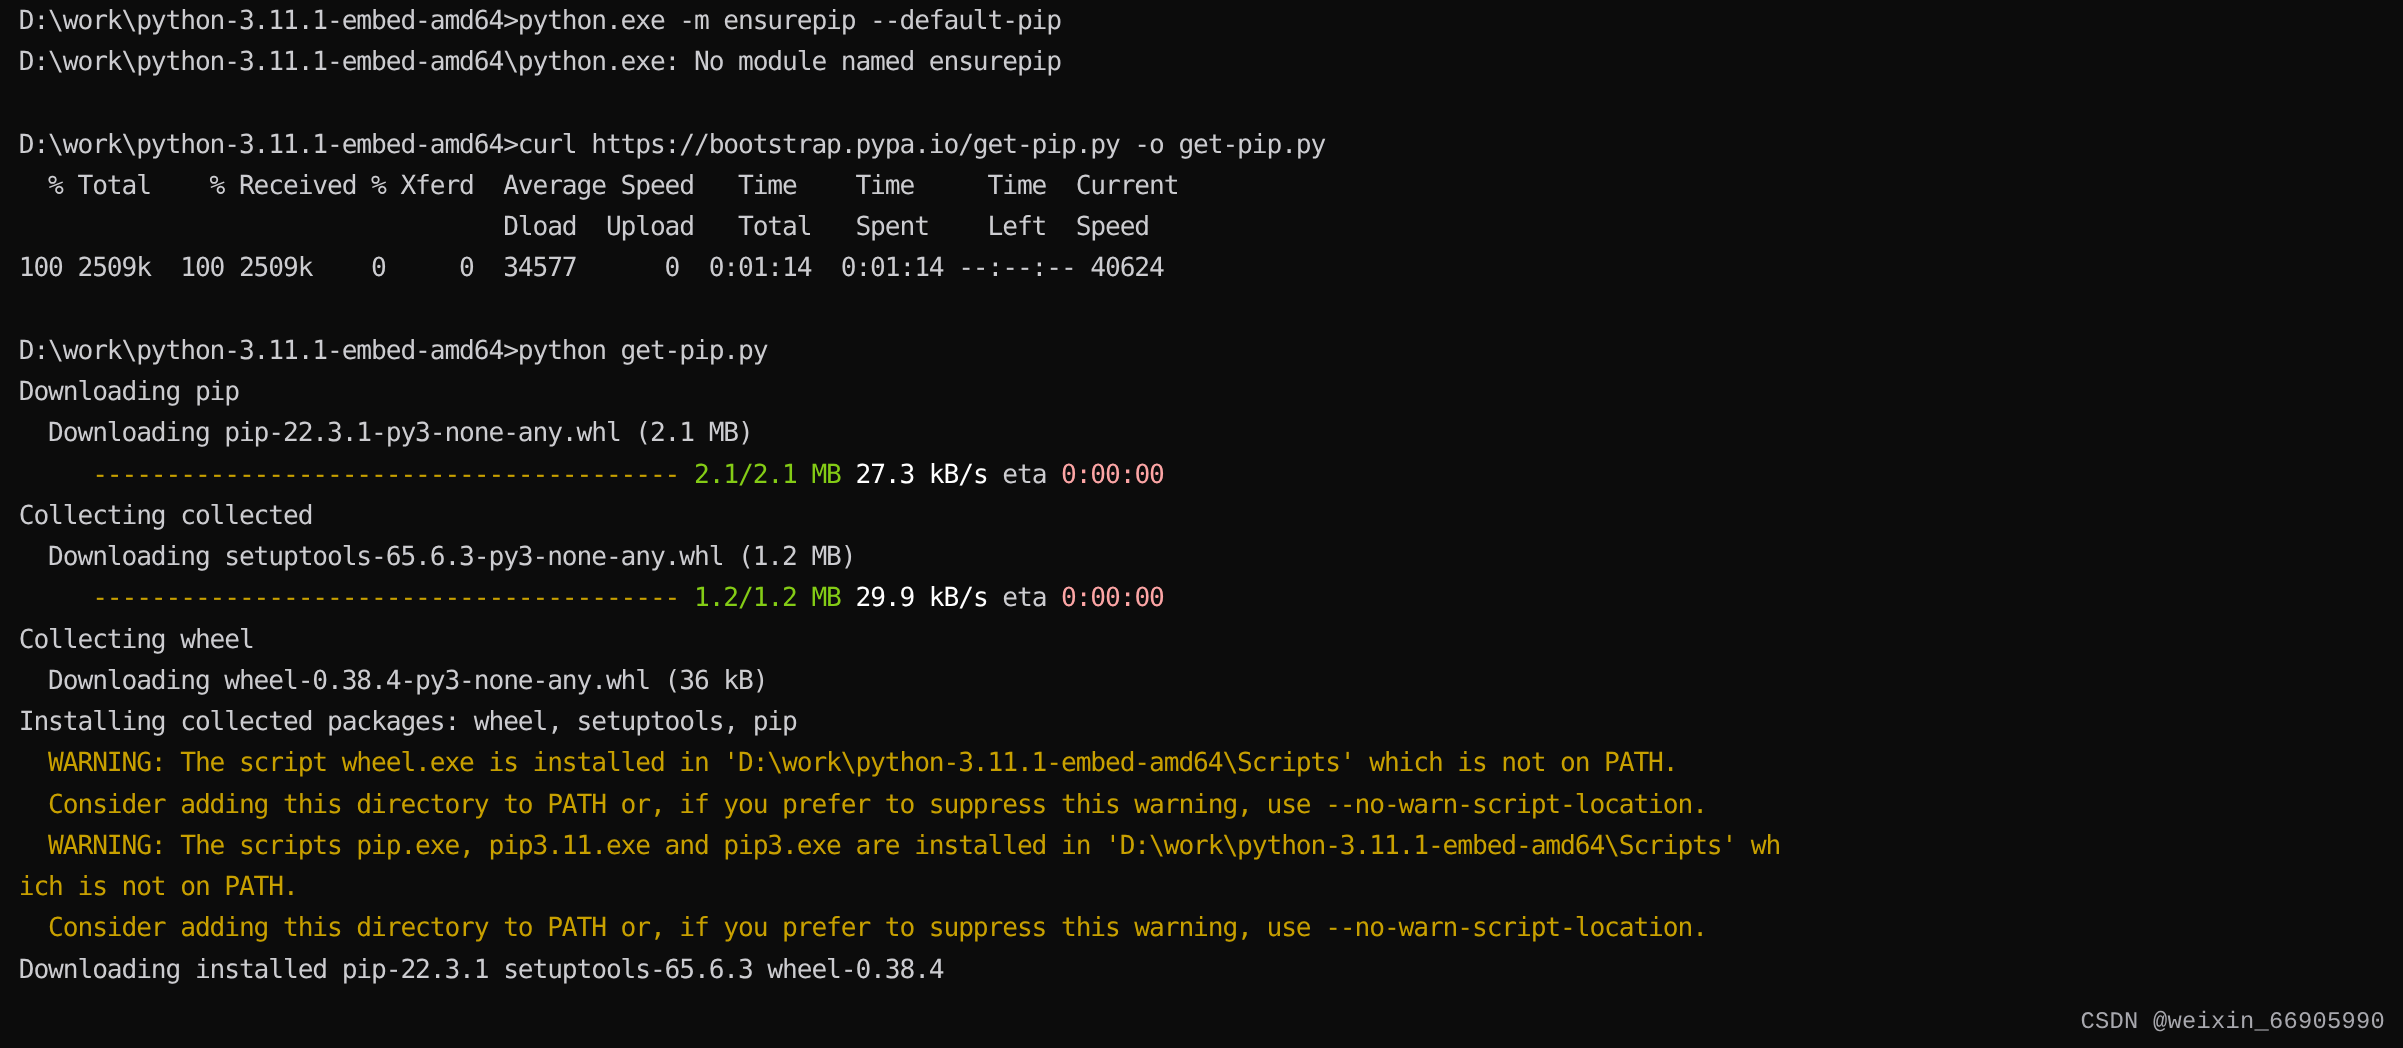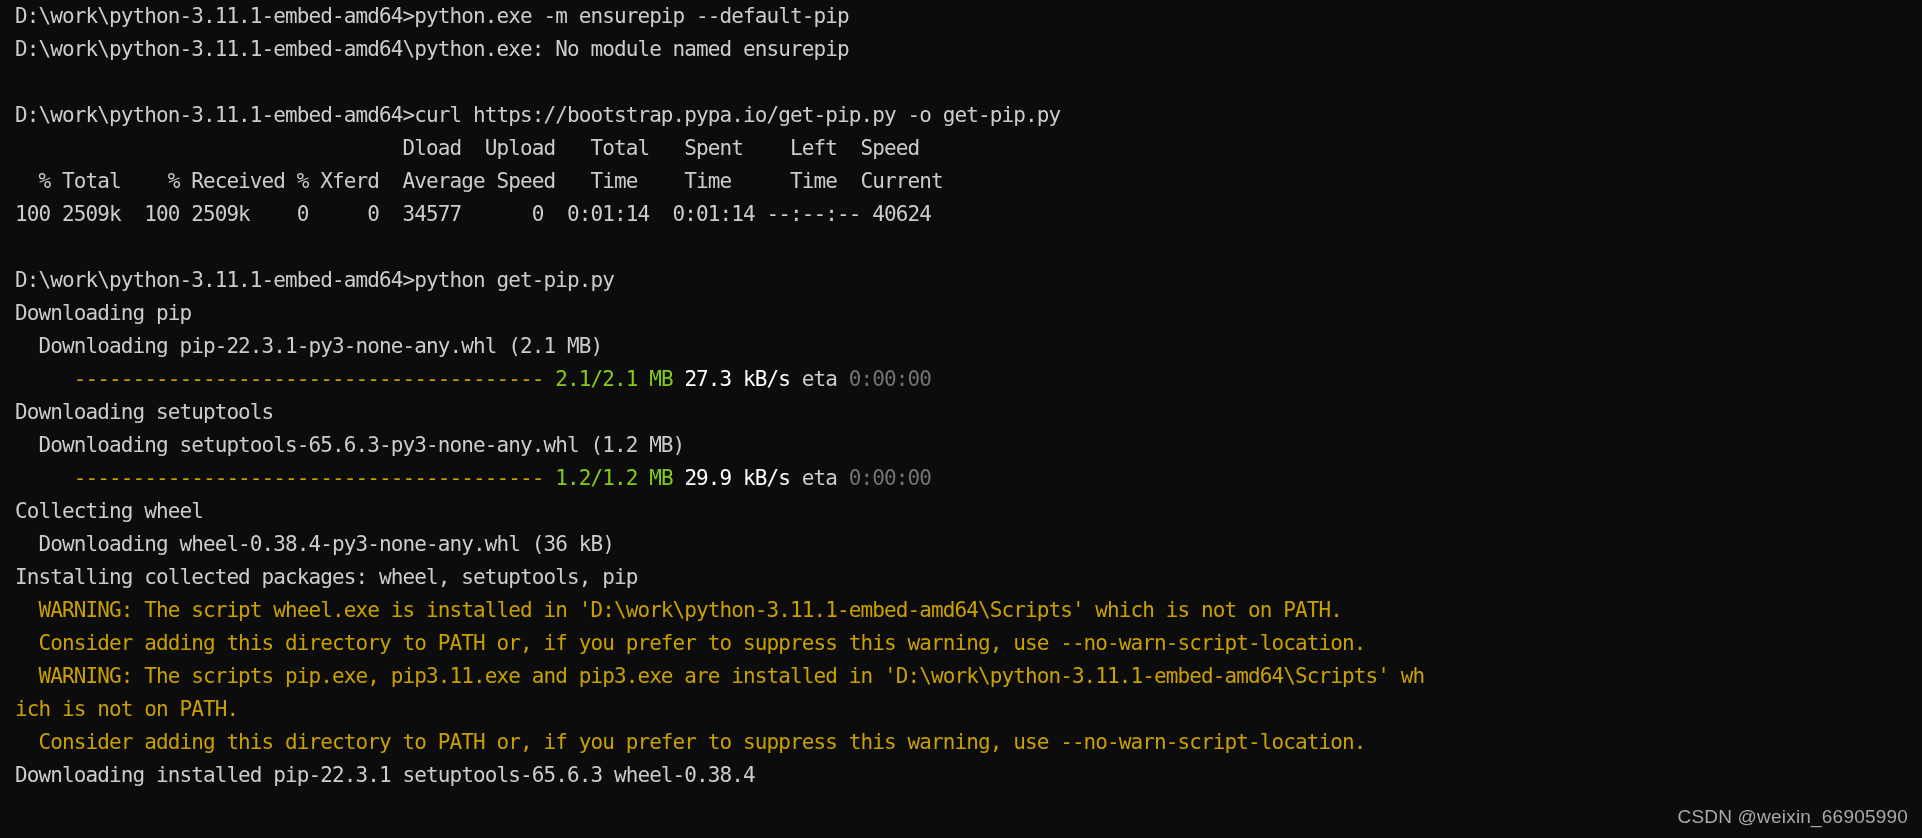"Dload Upload Total Spent Left" div.console-line { order: before "% Total % Received %" -> after "% Total % Received %" }
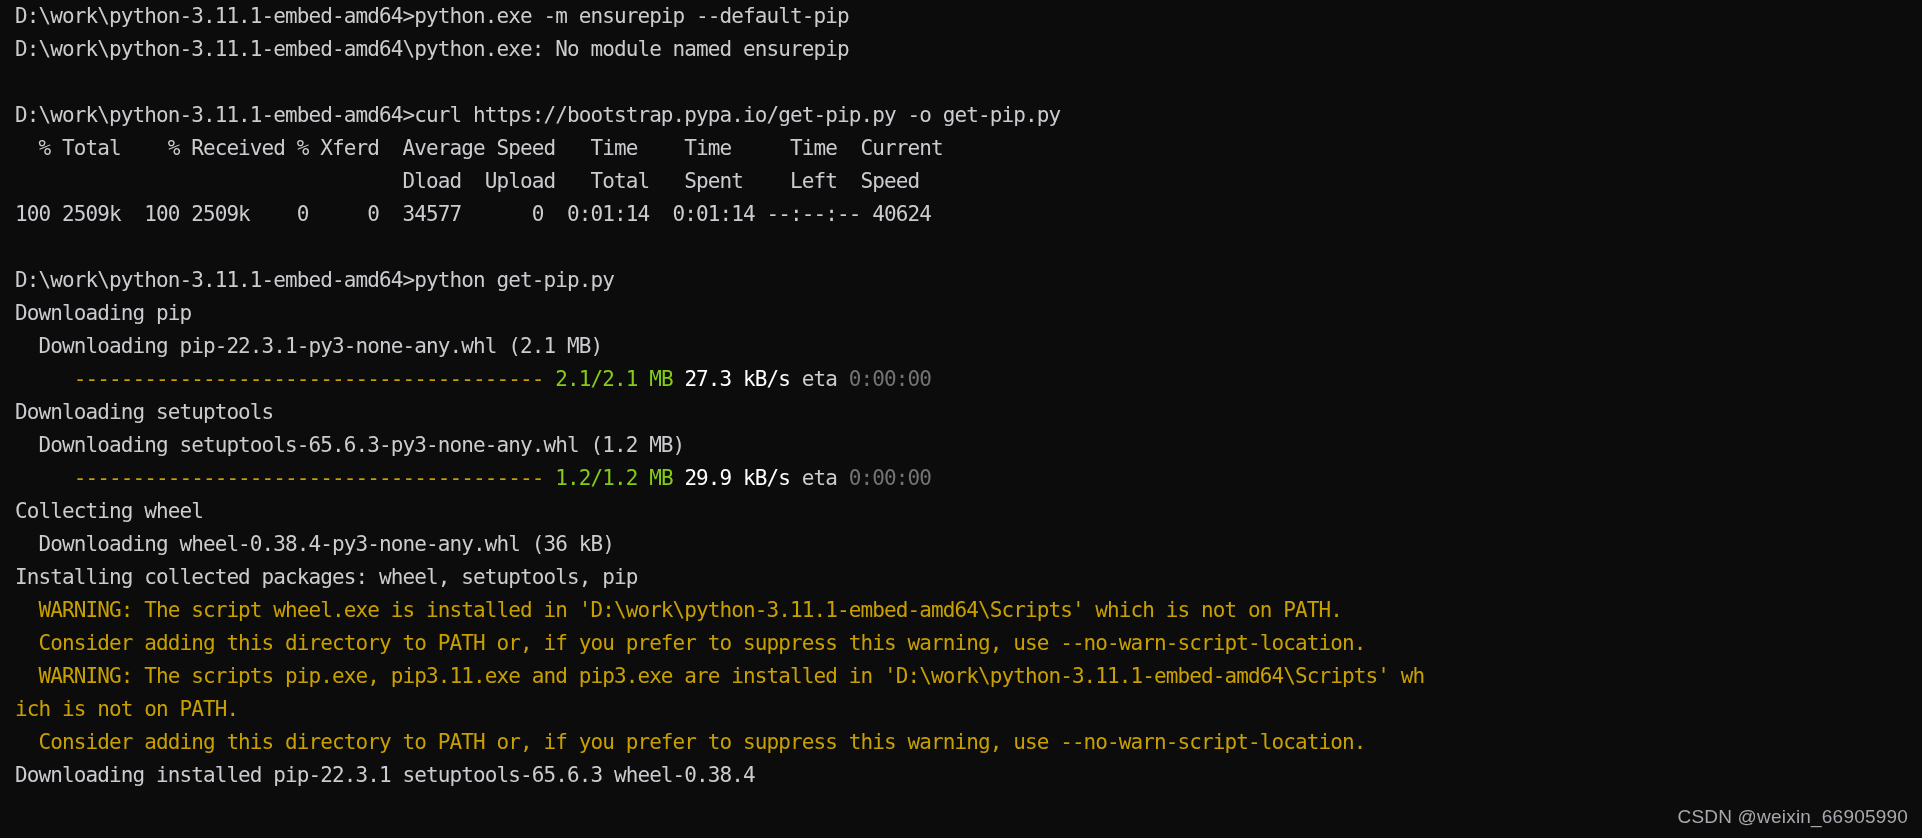"0:00:00" .c-blue { color: #737373 -> #fca5a5 }
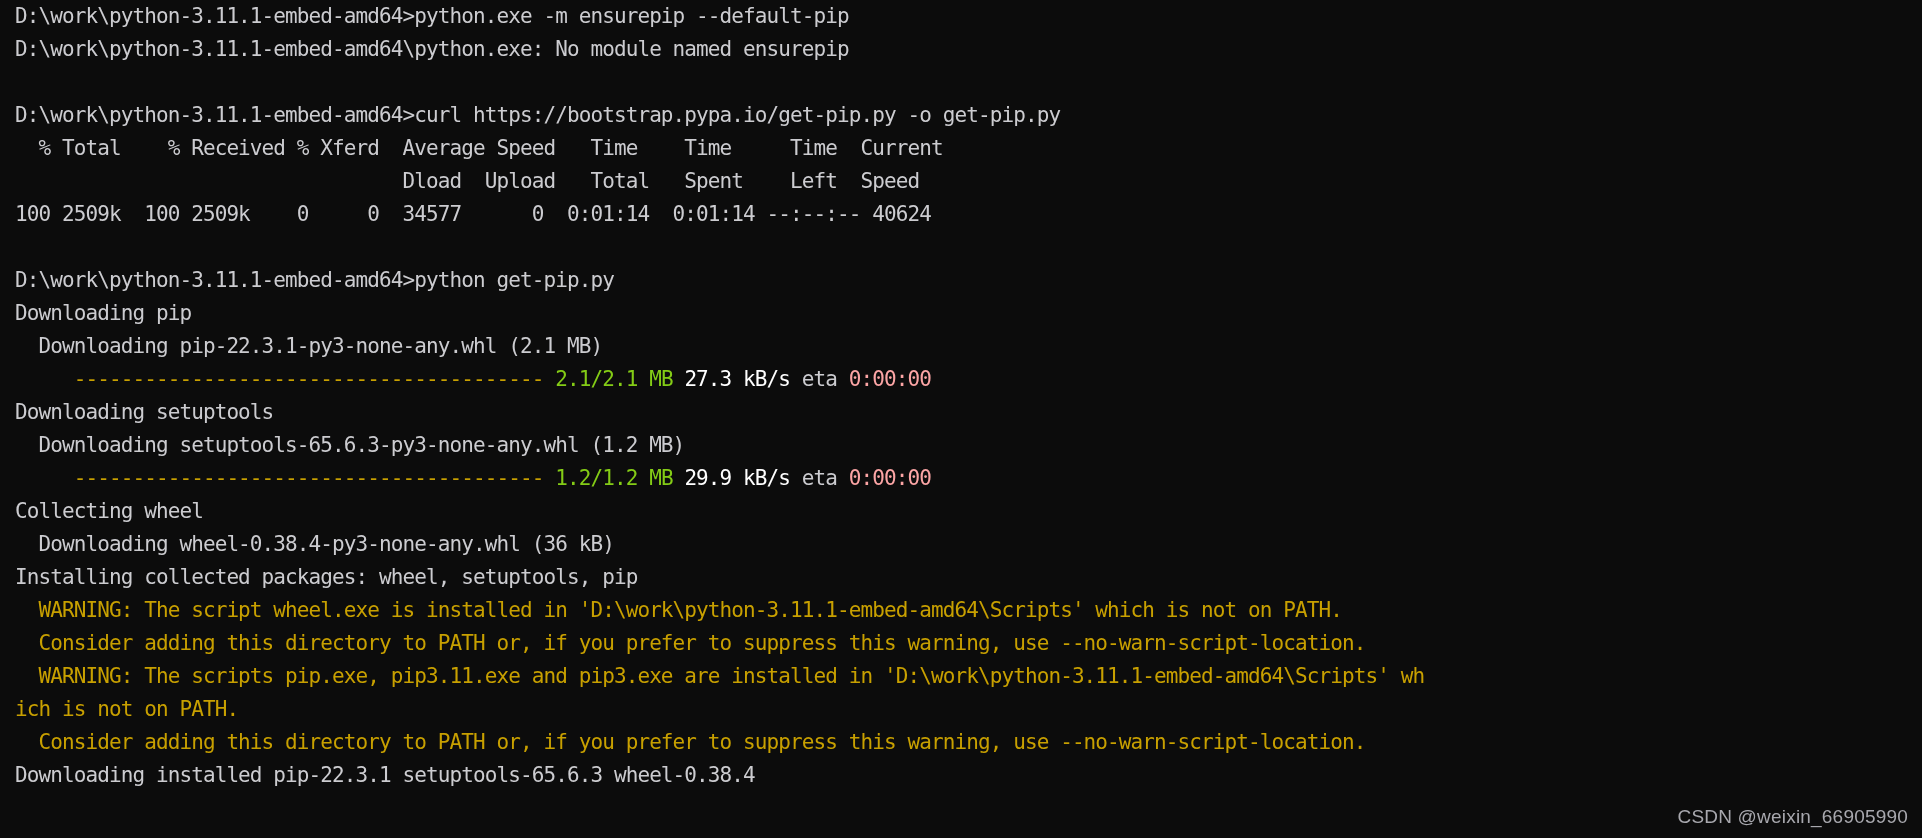"Downloading setuptools" span.seg { text: Downloading setuptools -> Collecting collected }
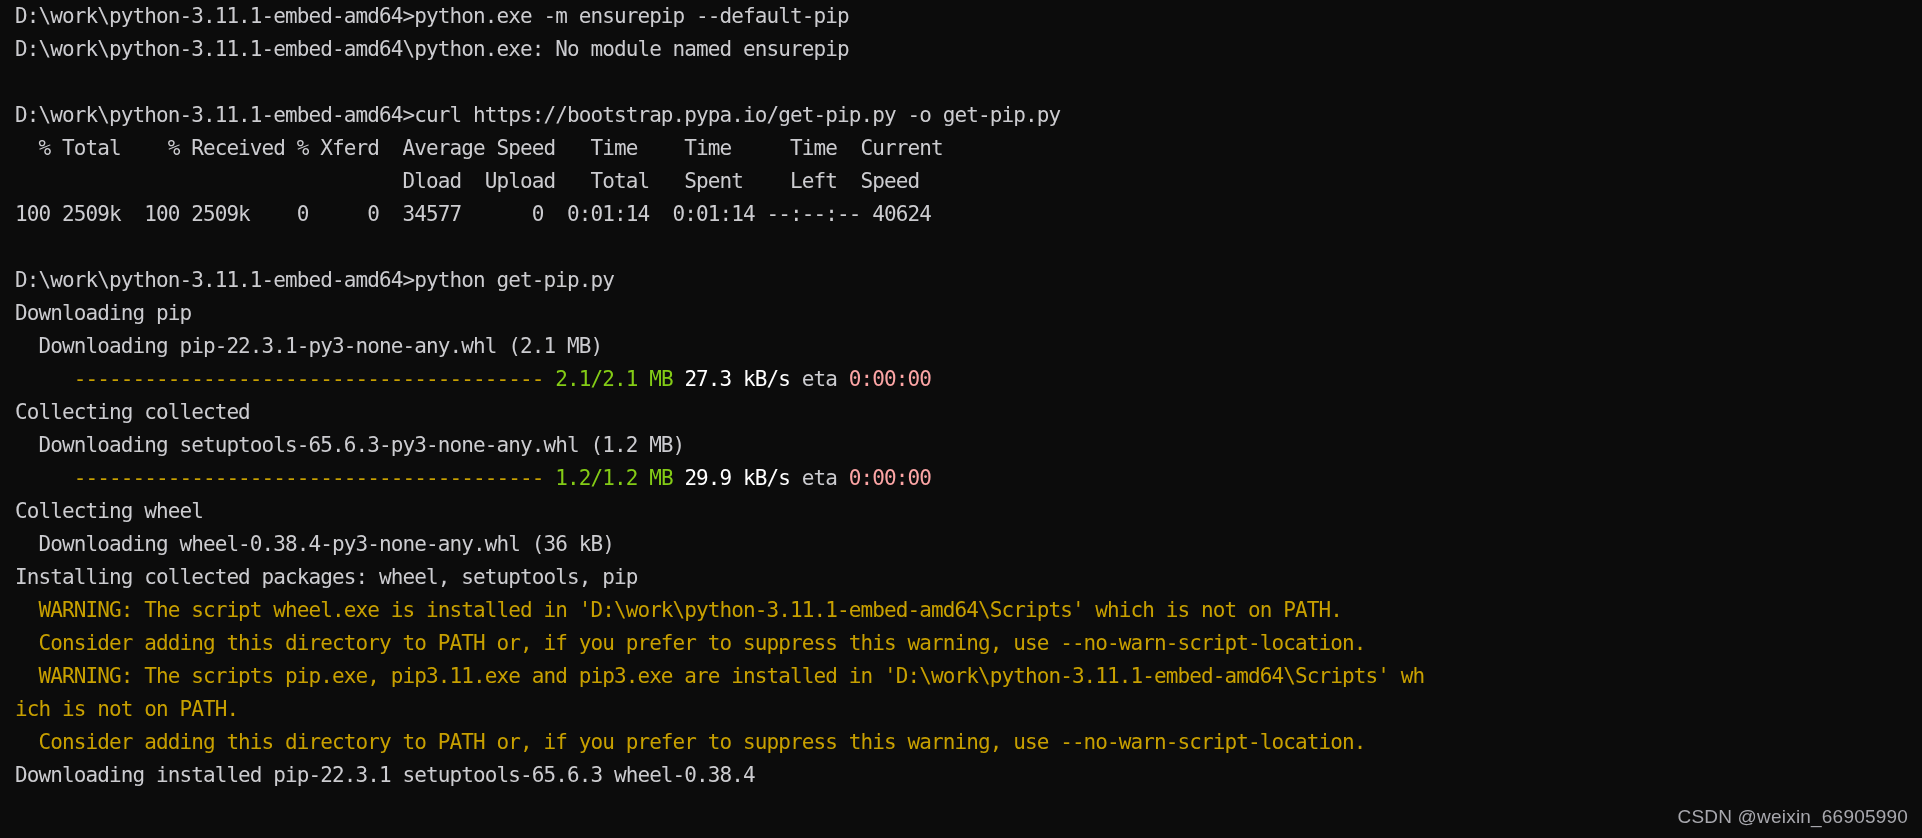"CSDN @weixin_66905990" #watermark { font-family: Liberation Sans, sans-serif -> Liberation Mono, monospace }
